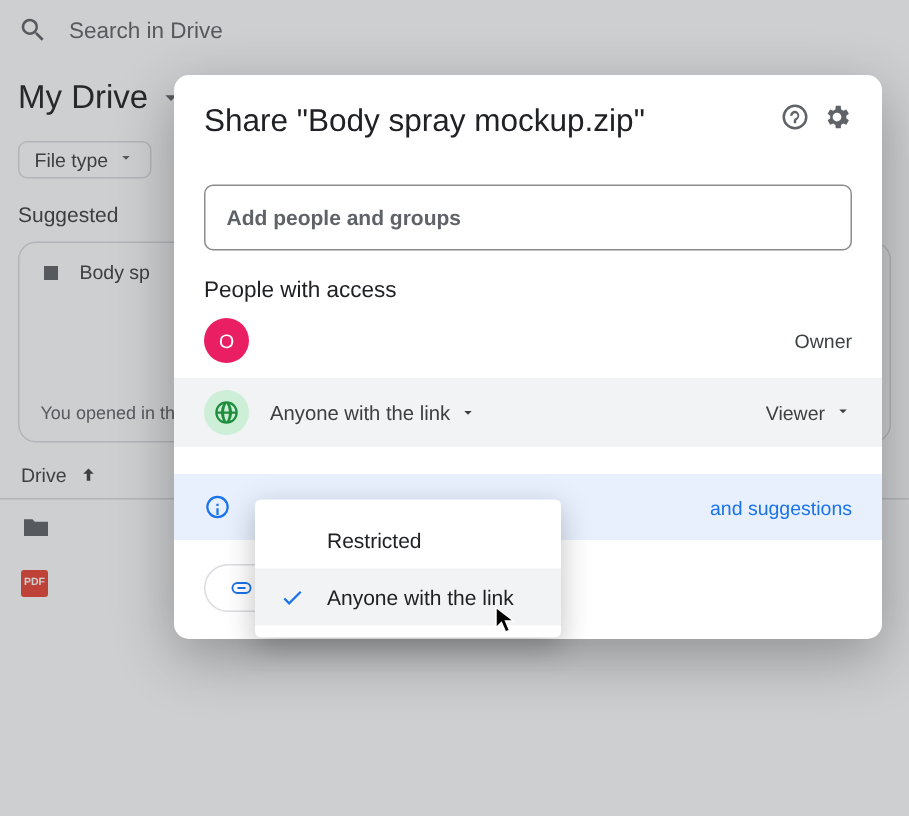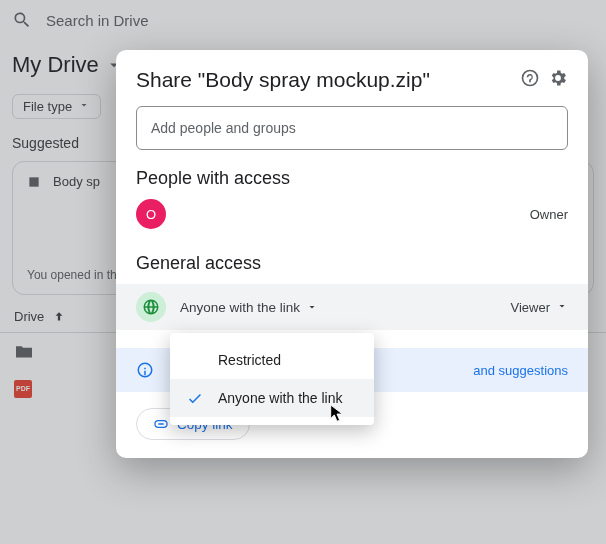"Add people and groups" .add-input { font-weight: none -> bold; margin-top: 14px -> 30px }
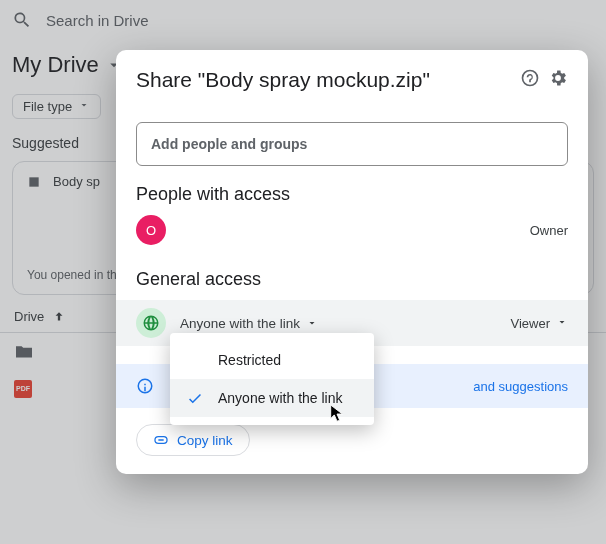"People with access" .sub { font-size: 18px -> 15px }
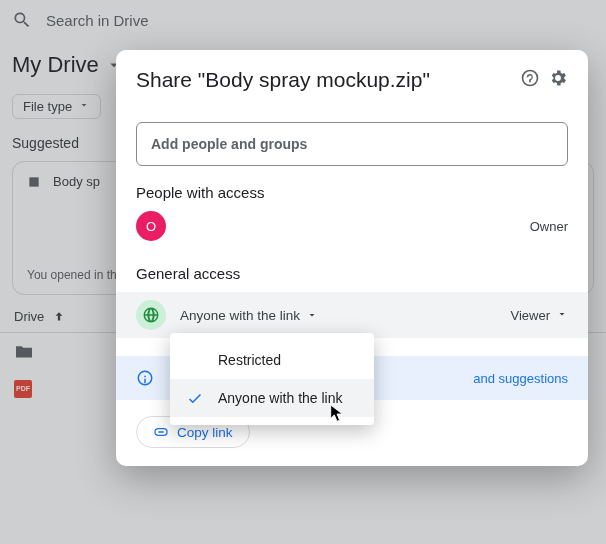"General access" div.sub { html: <div>General access</div> -> none }
